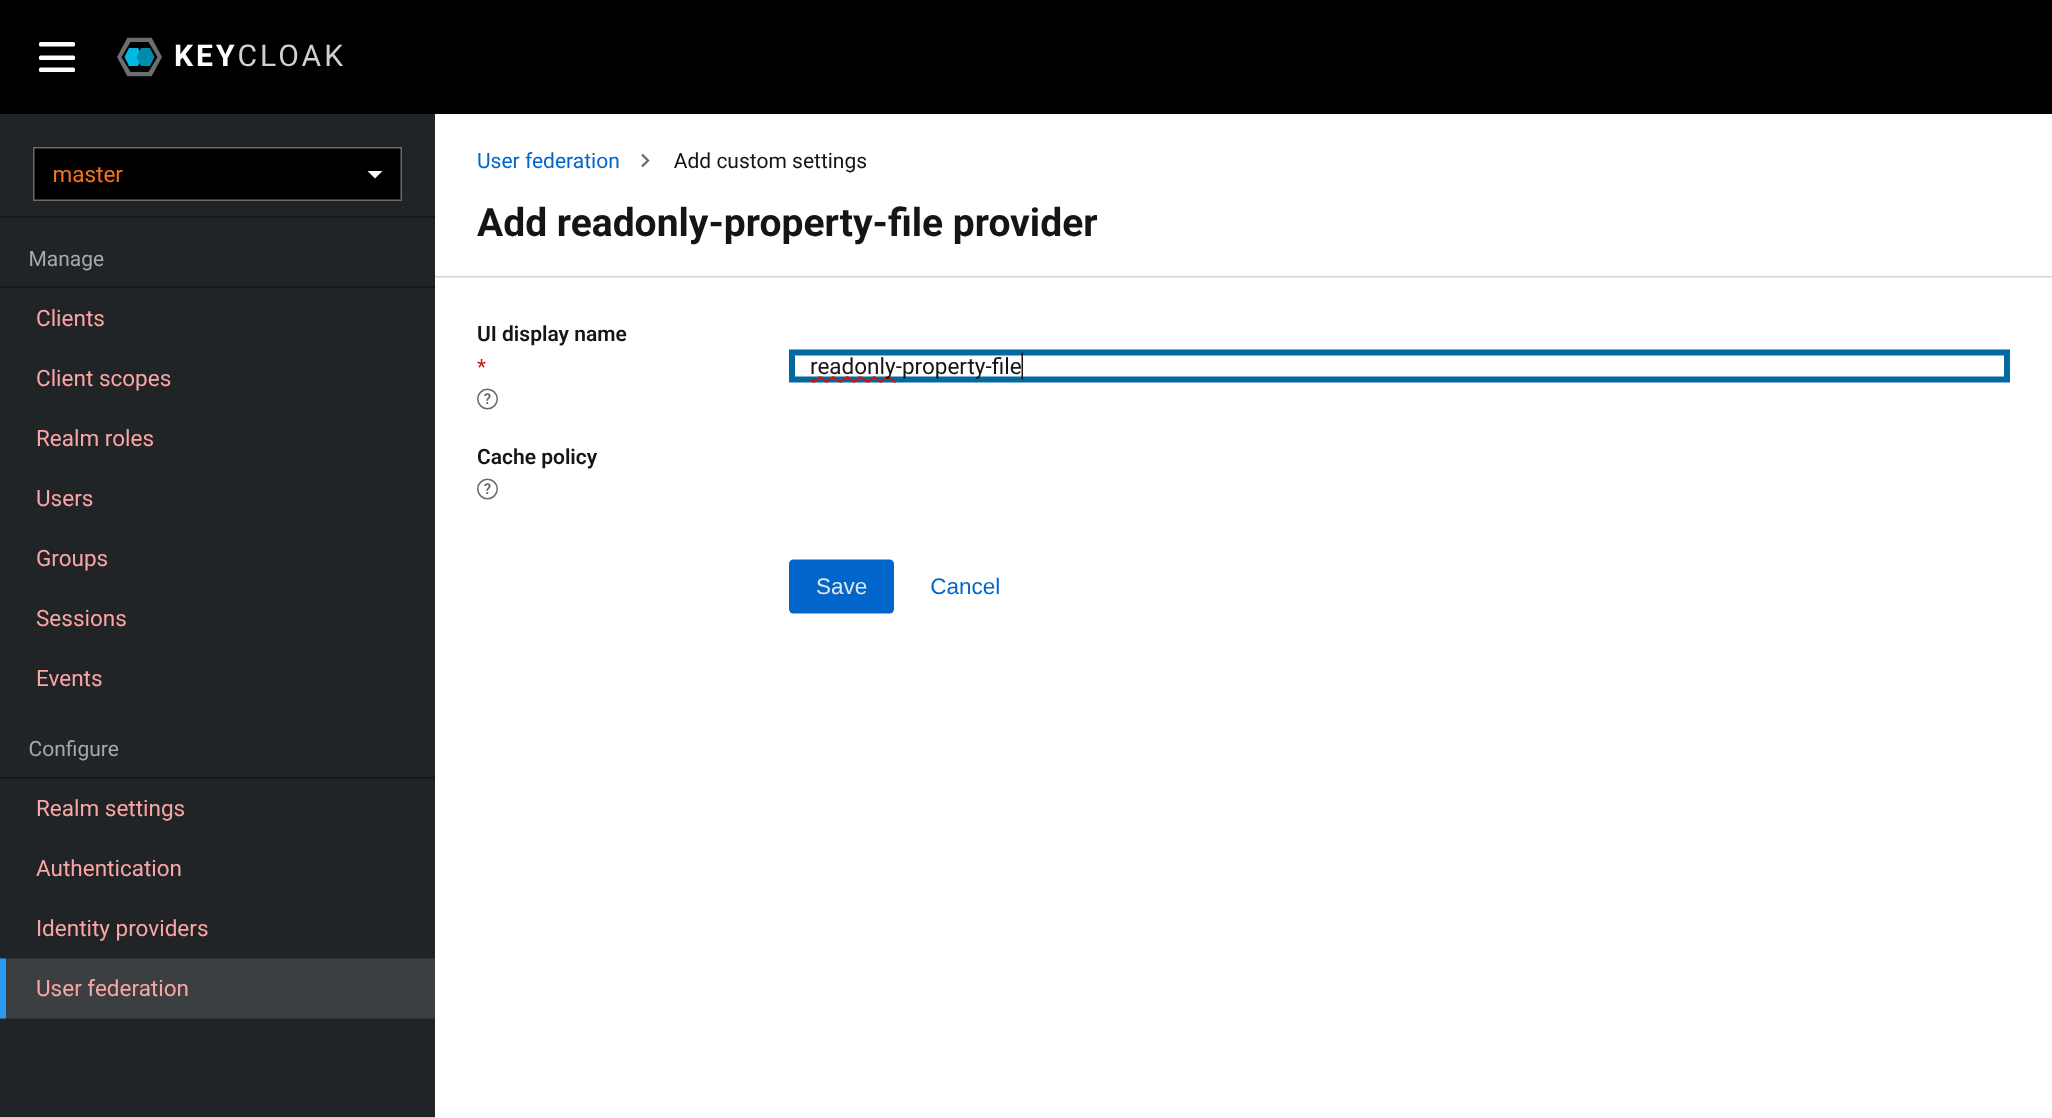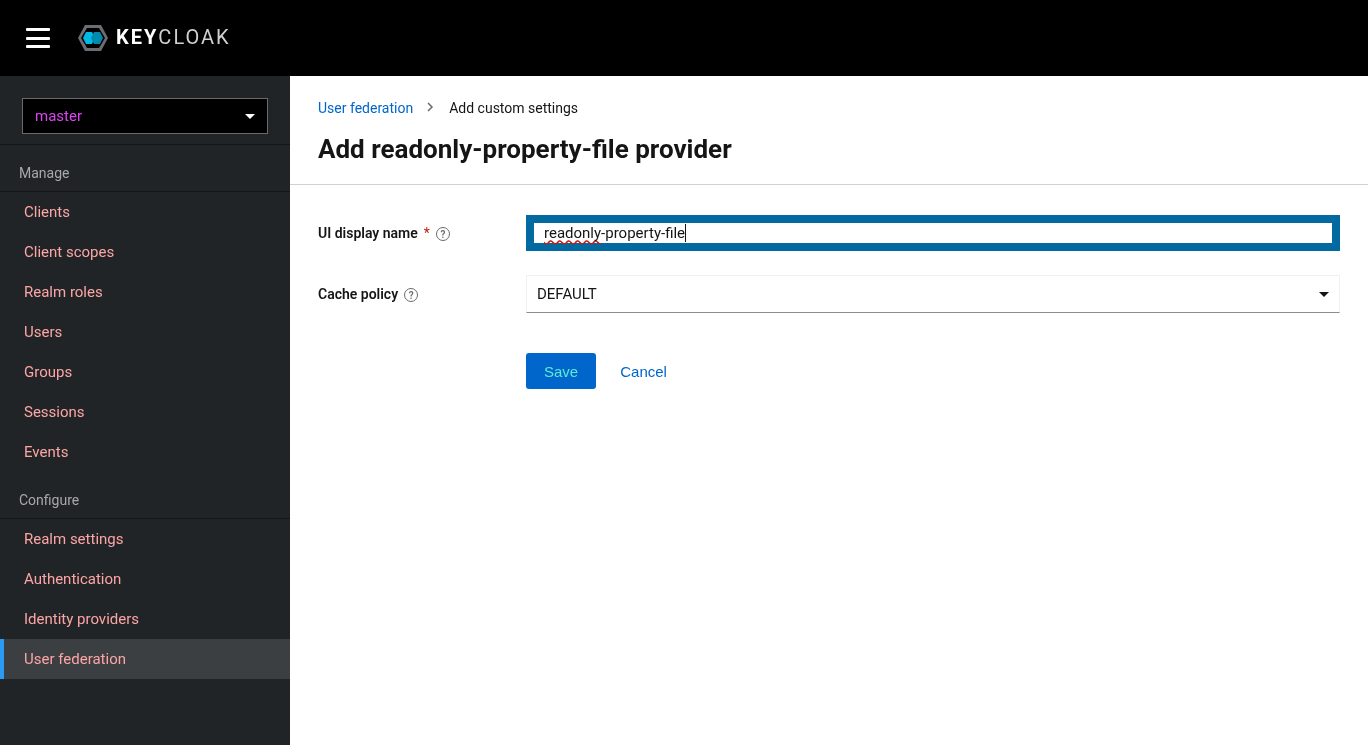"master" .realm-select { color: #d946ef -> #f97316 }
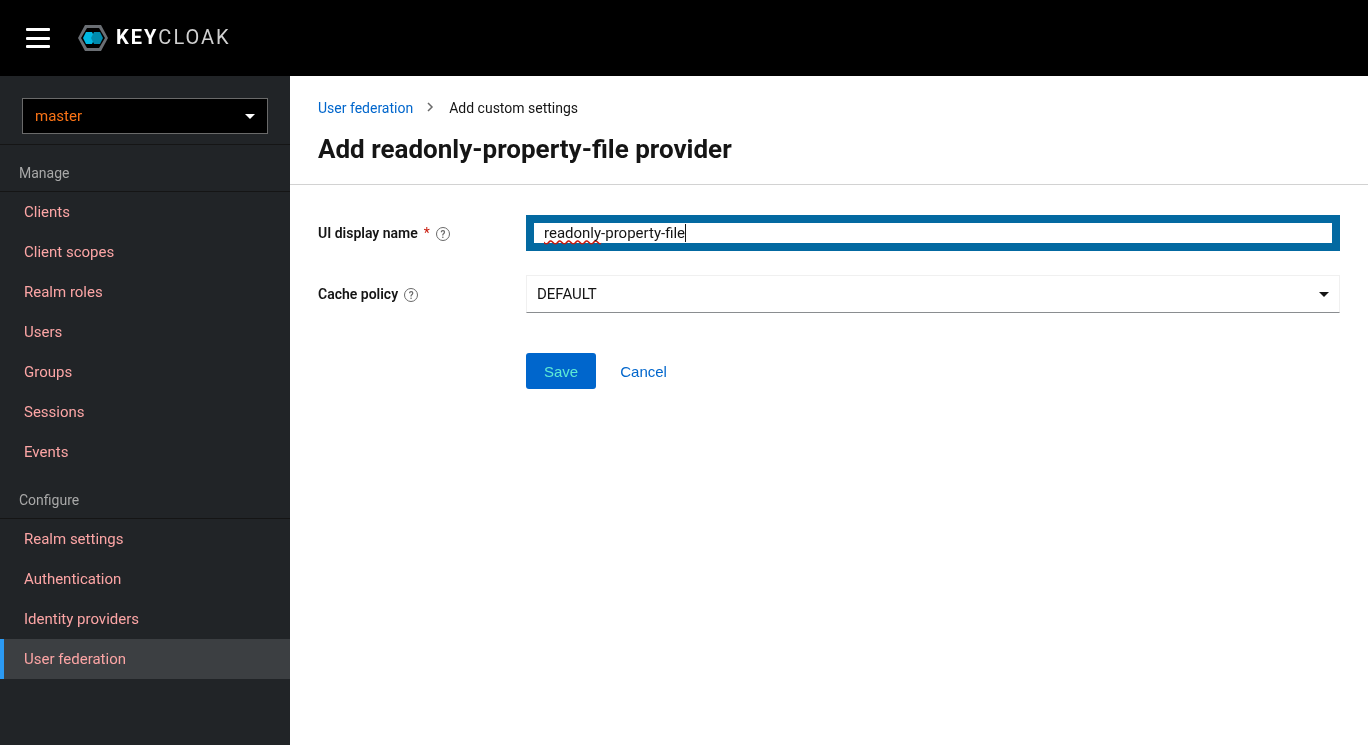"UI display name" .form-label-cell { align-items: flex-end -> flex-start; flex-direction: none -> column }
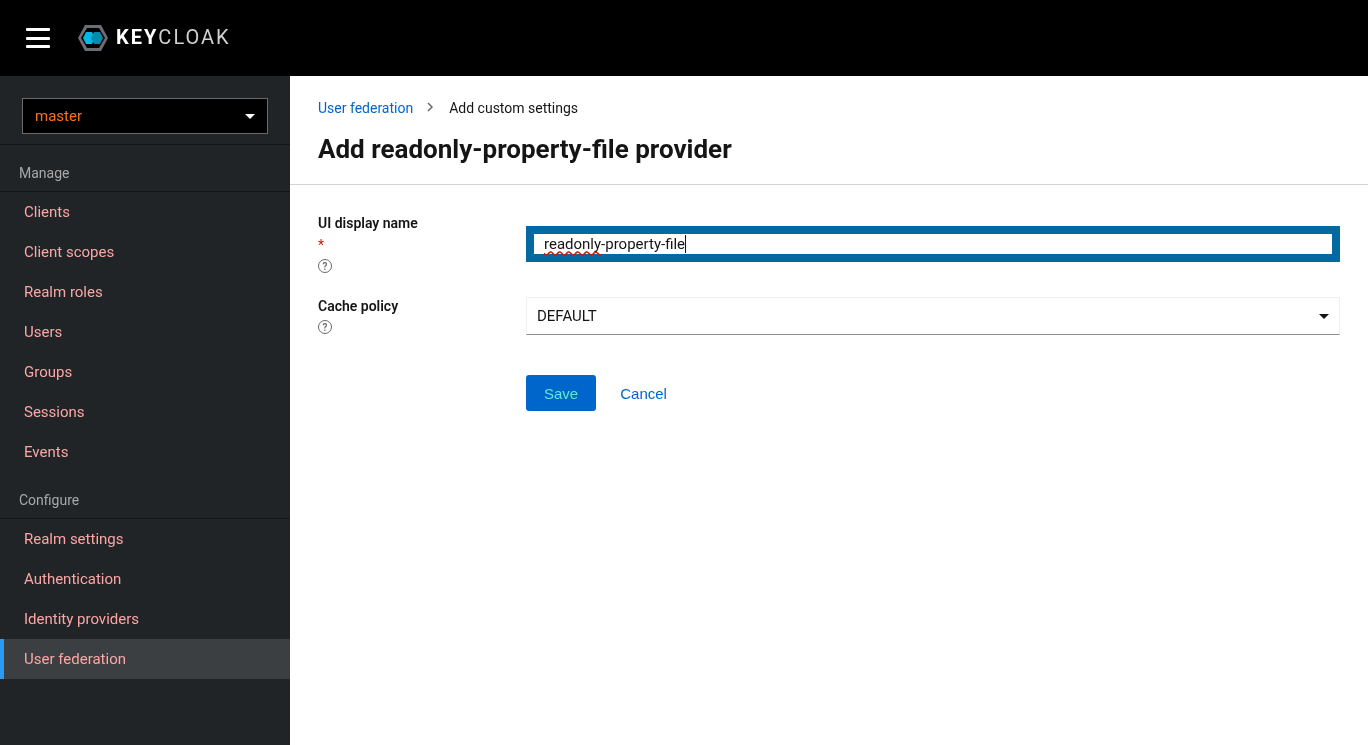"readonly" .text-input { border: 8px solid #0369a1 -> 4px solid #0369a1; height: 36px -> 22px }
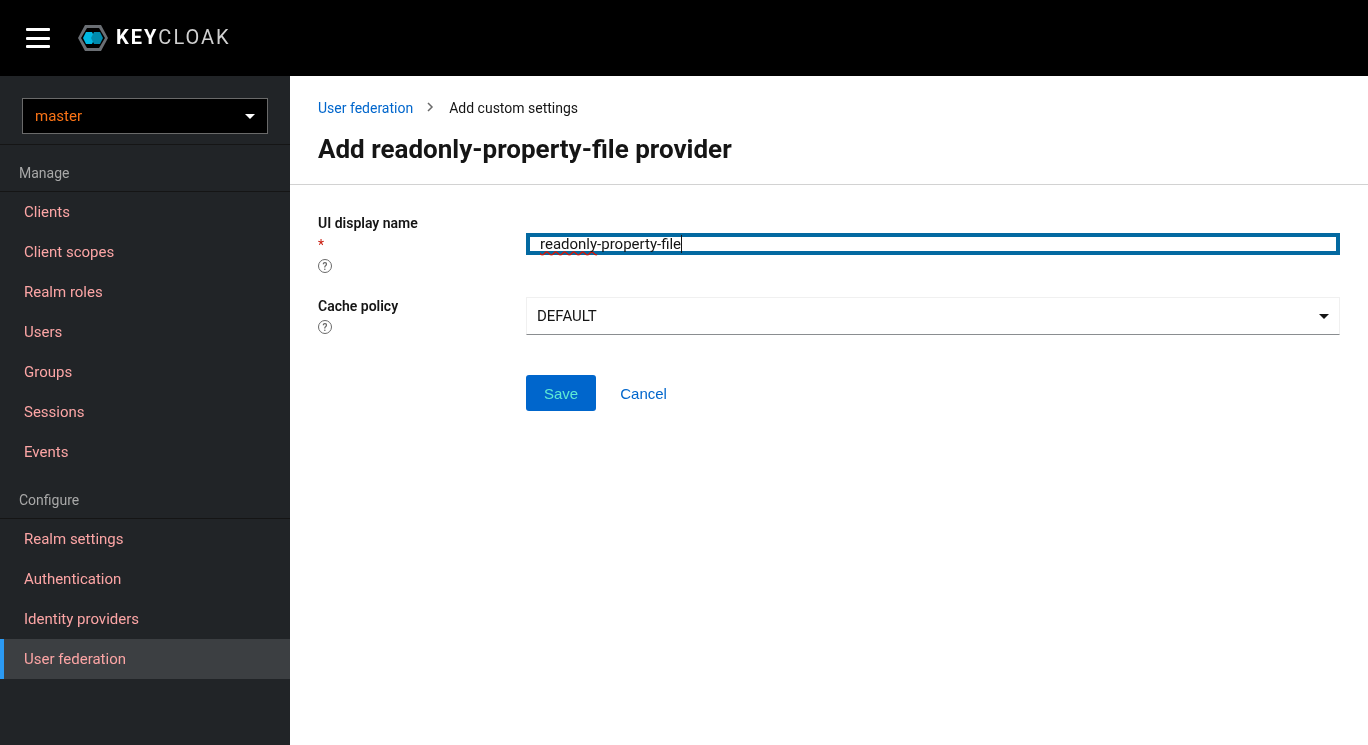"DEFAULT" div.form-control-cell { html: <div> <div> <span>DEFAULT</span> <span></span> </div> </div> -> none }
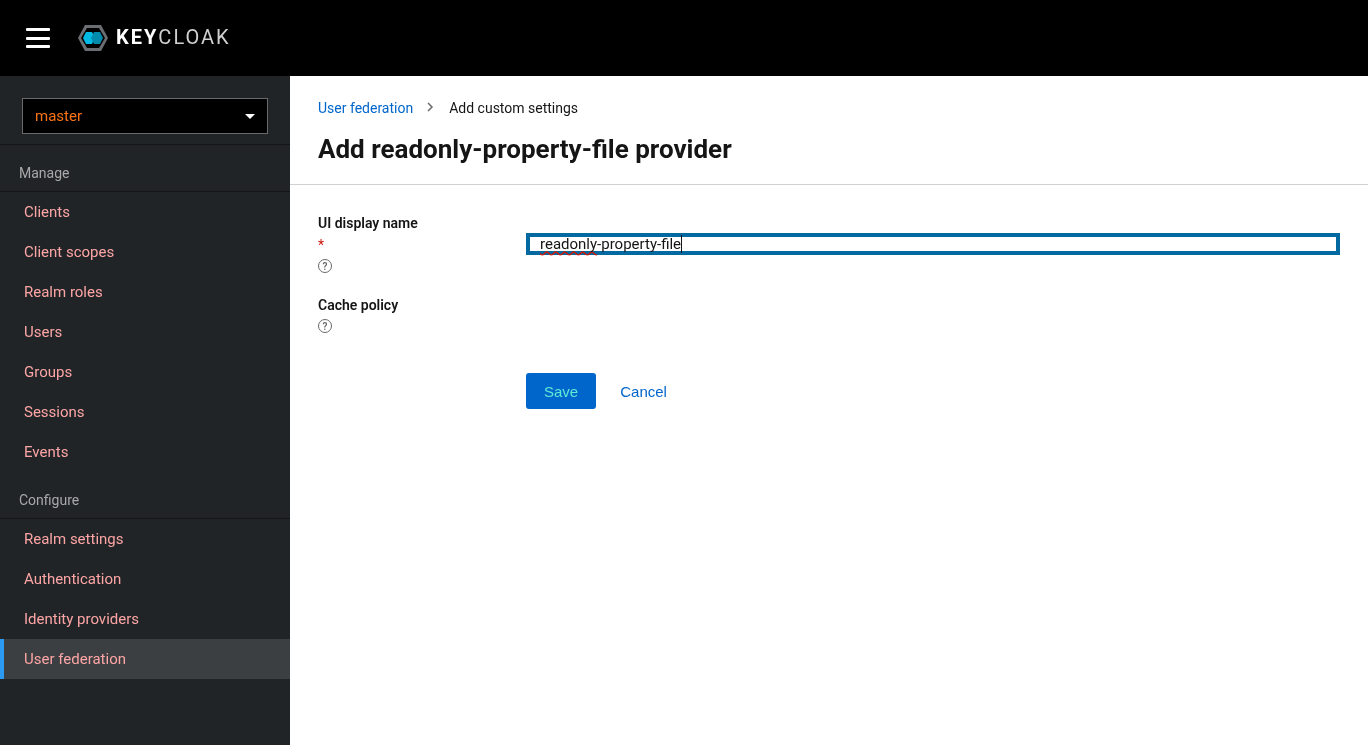"Save" .btn-primary { color: #5eead4 -> #e5e5e5 }
